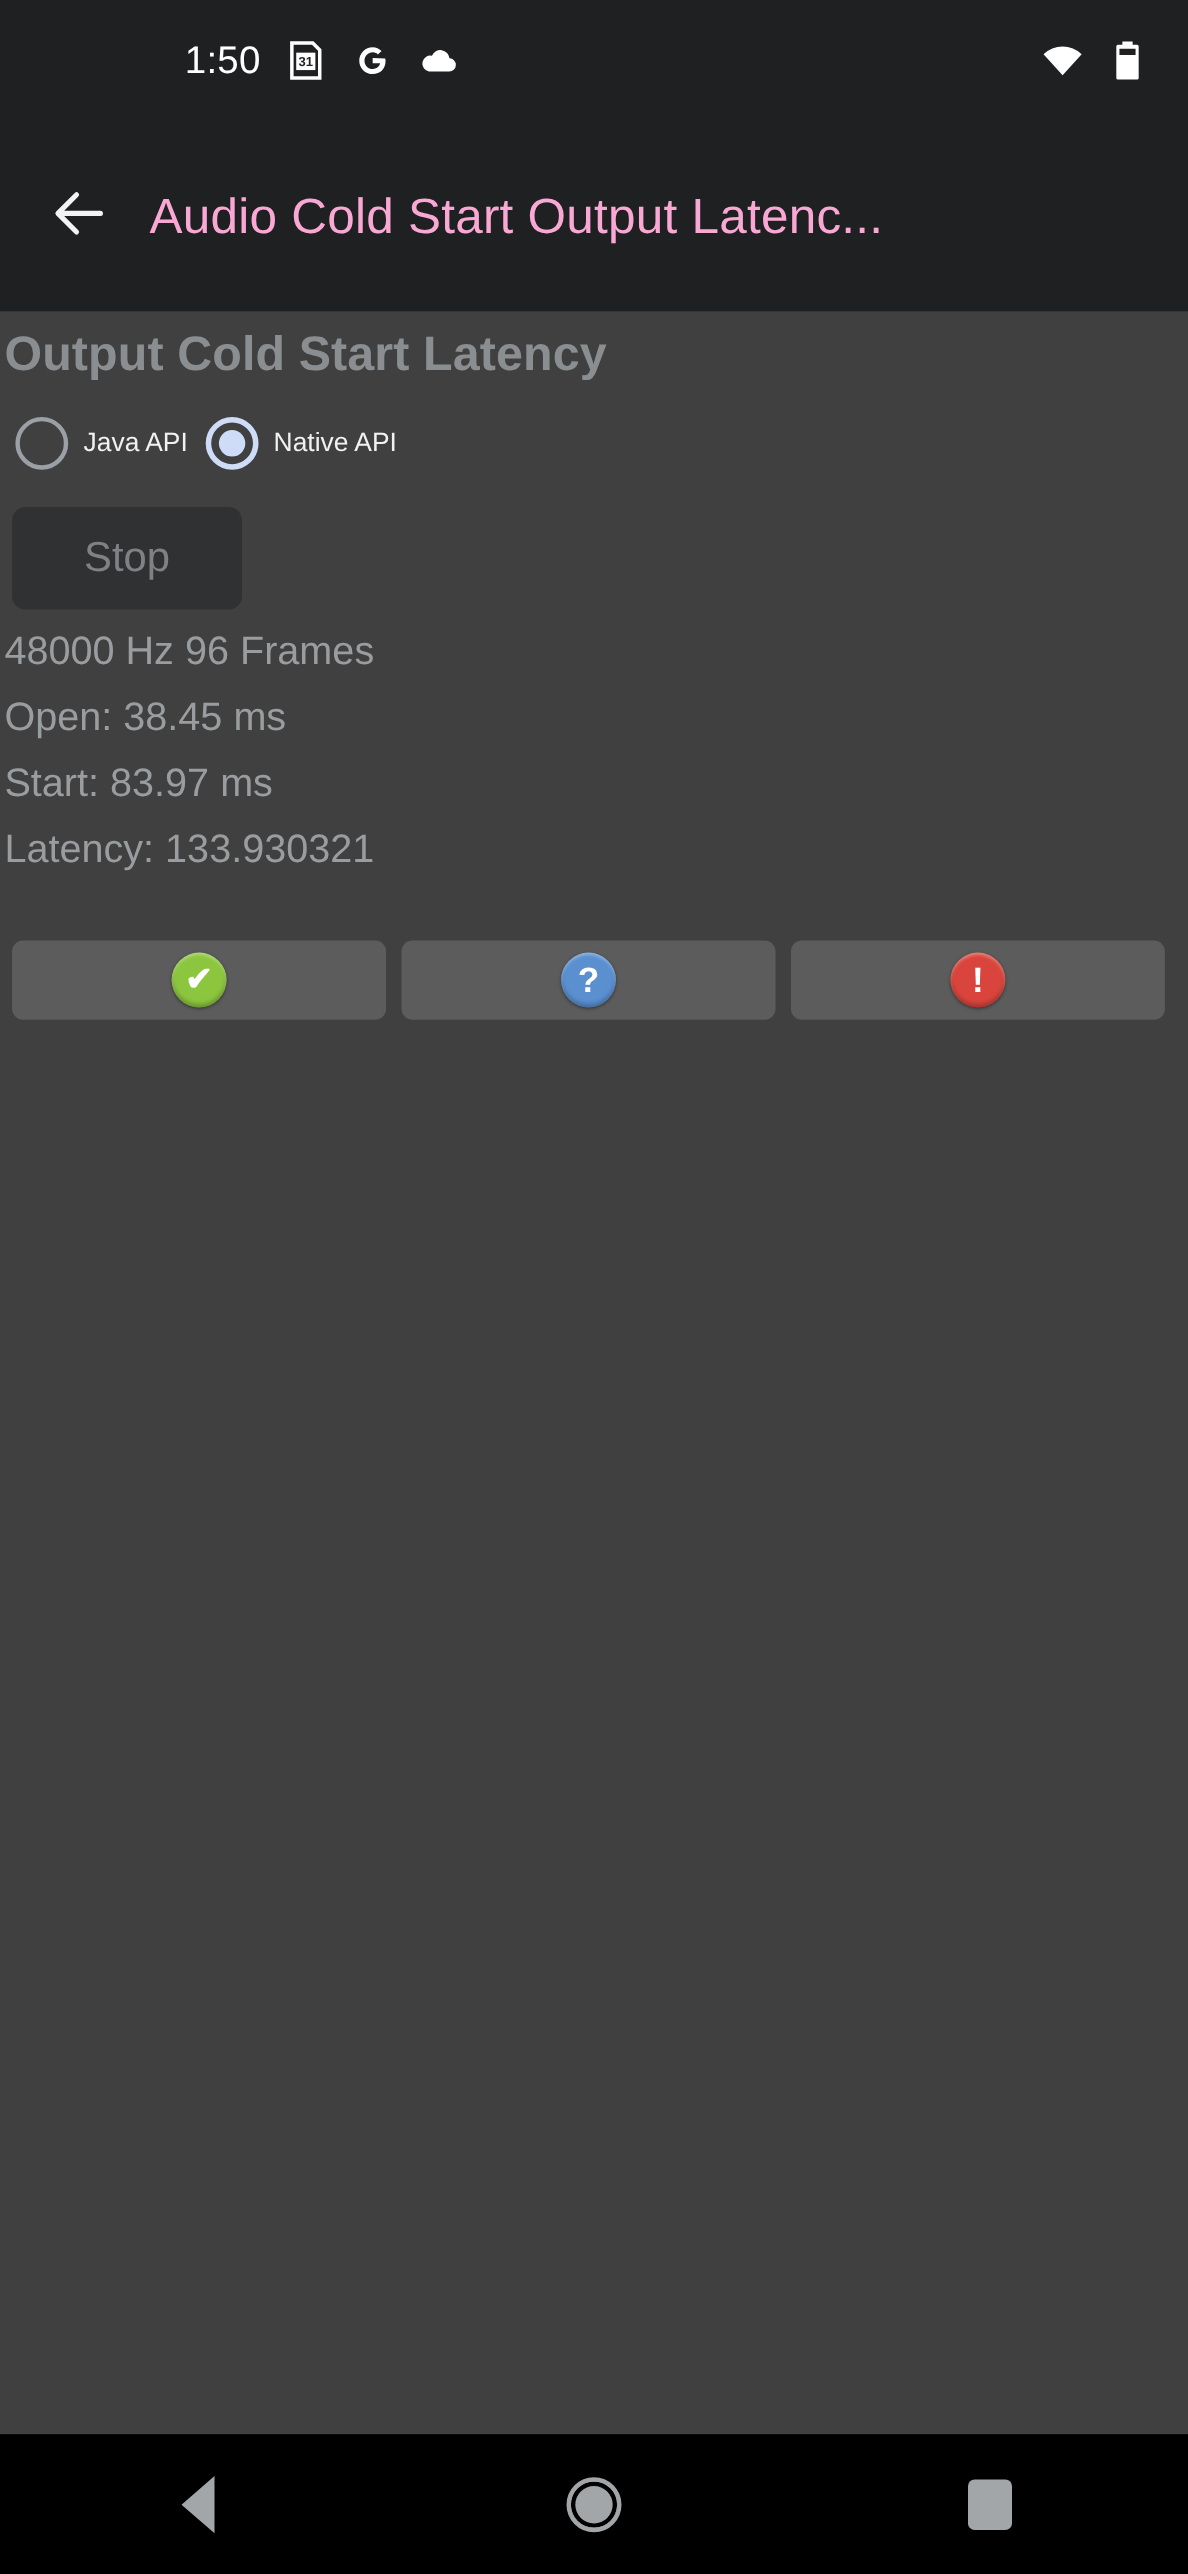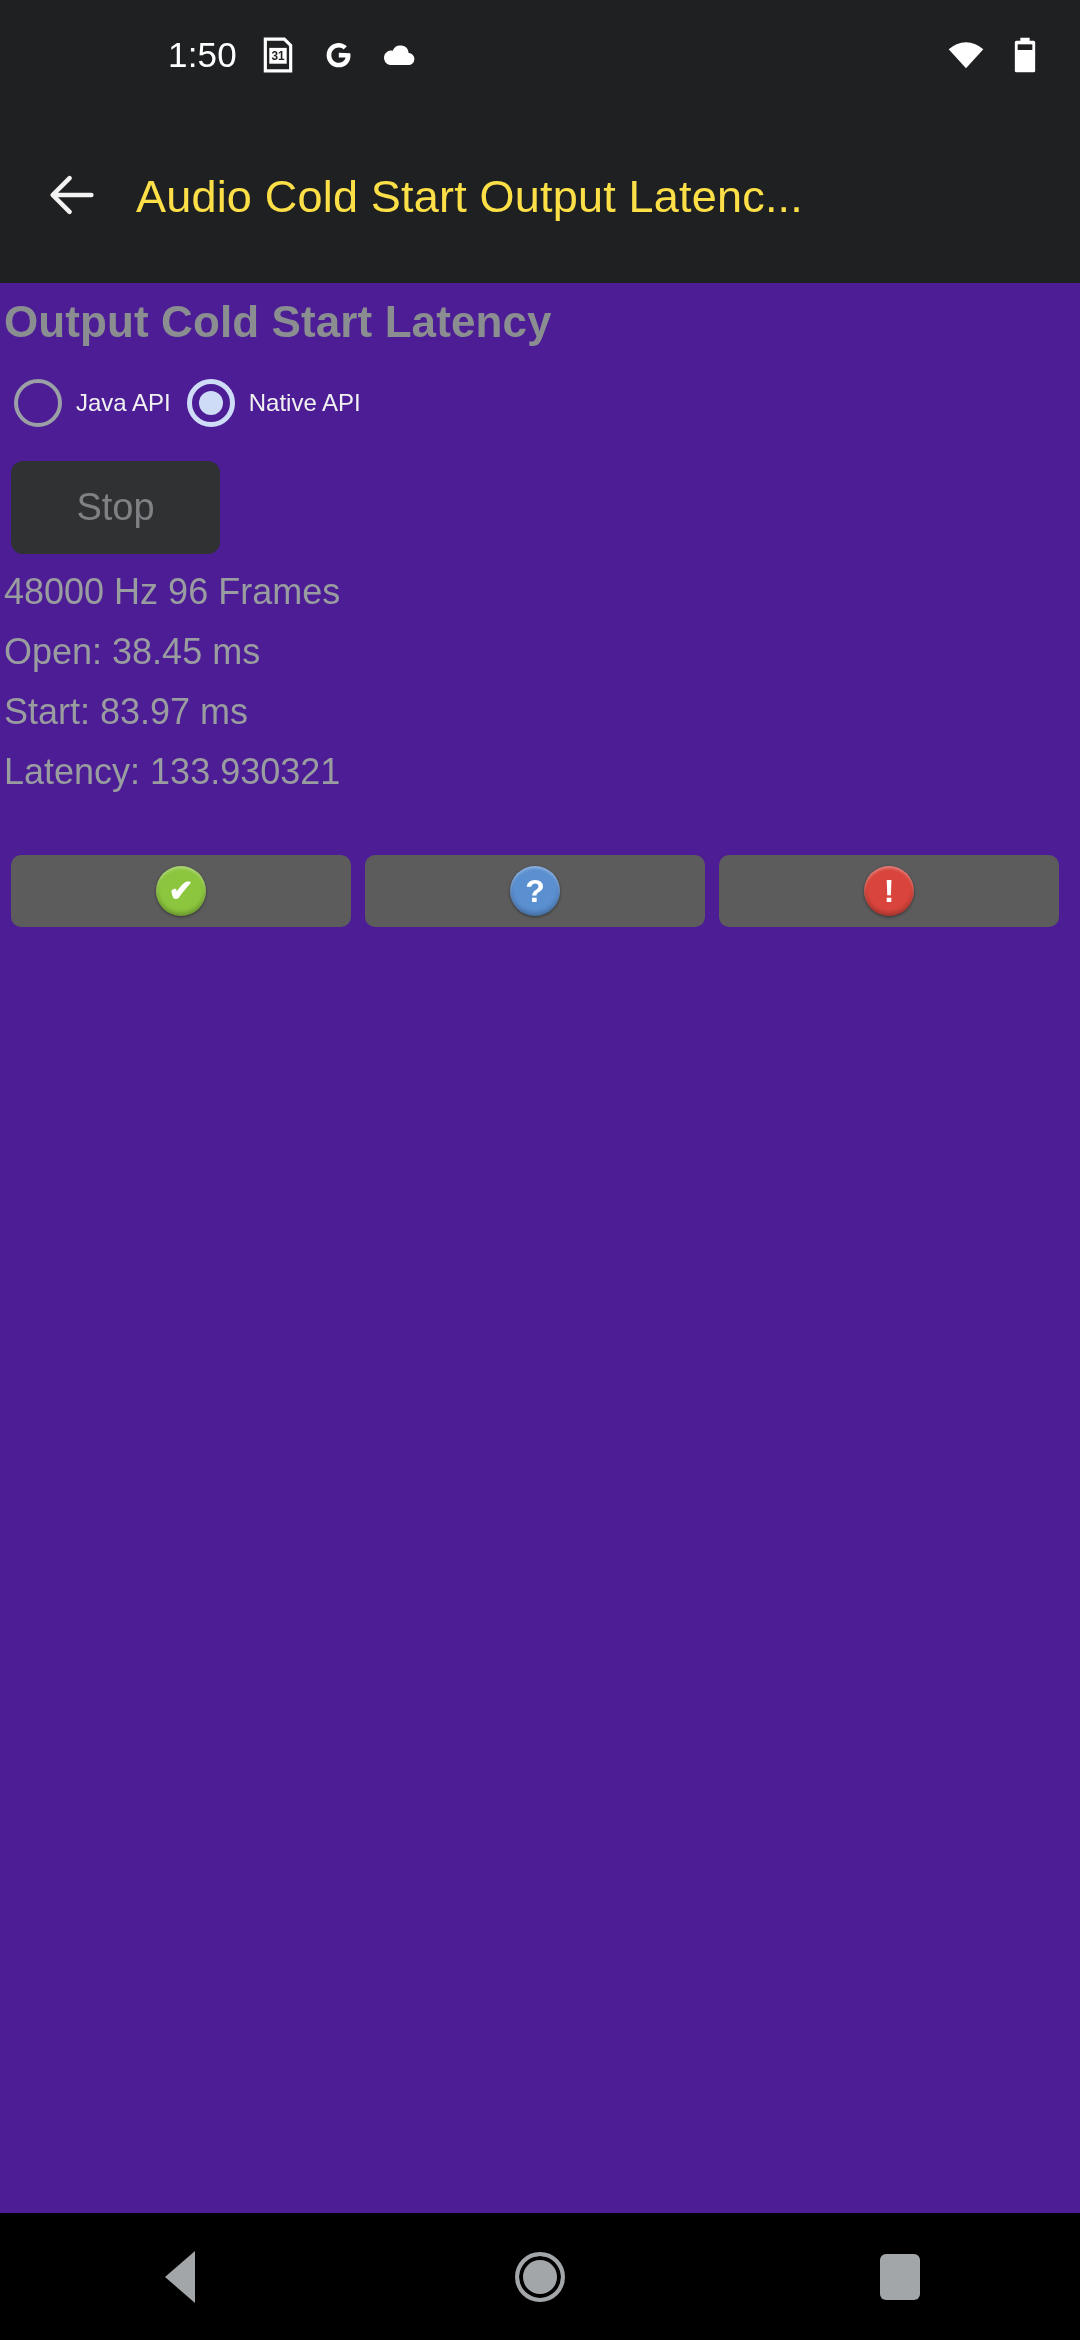"Audio Cold Start Output Latenc..." #app-title { color: #fde047 -> #f9a8d4 }
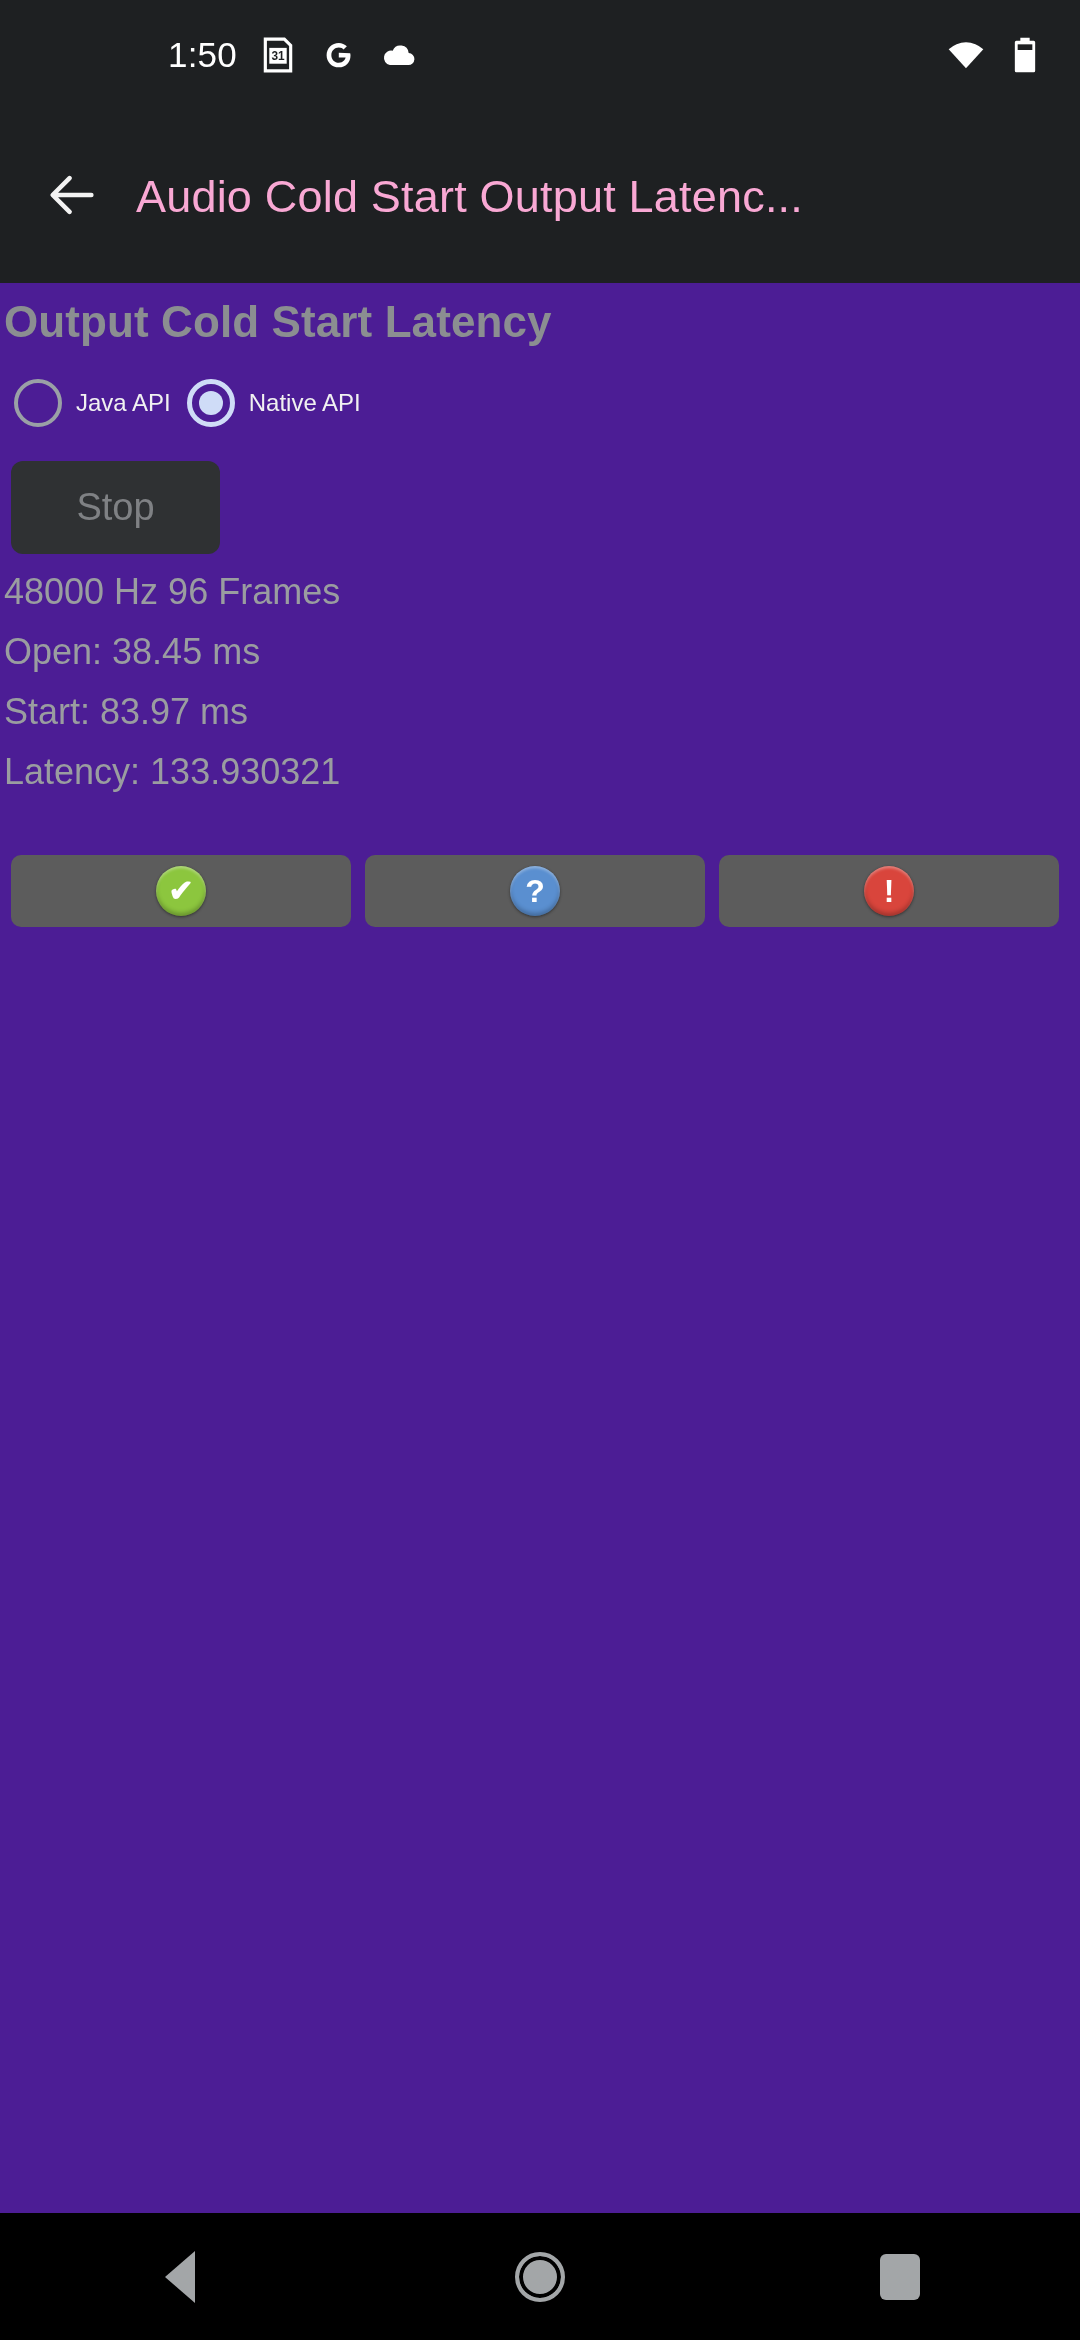"Output Cold Start Latency" #content { background: #4c1d95 -> #404040 }
